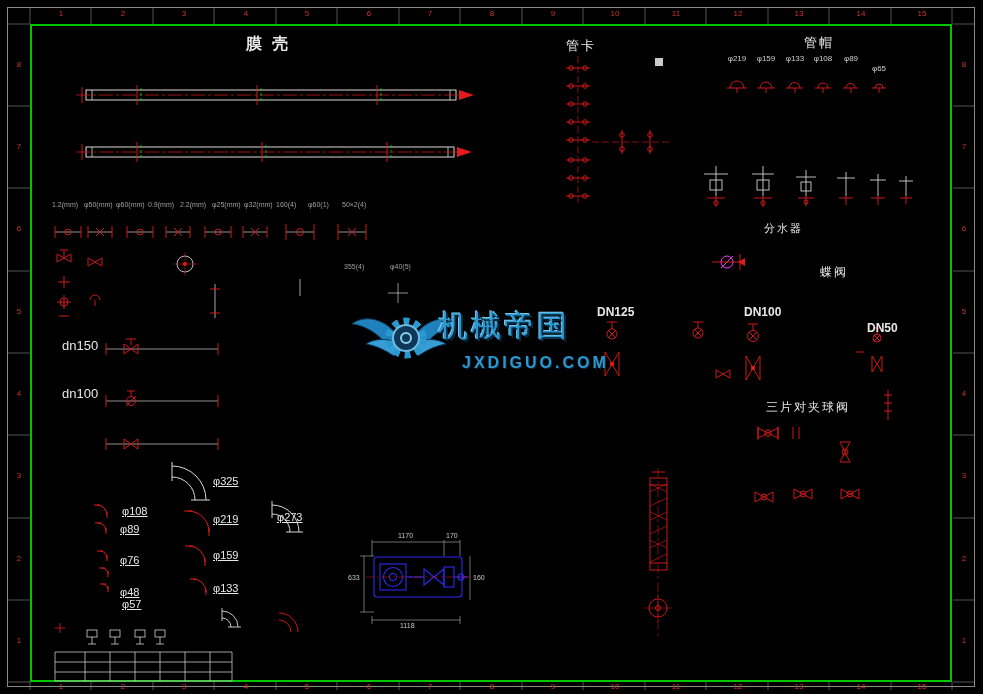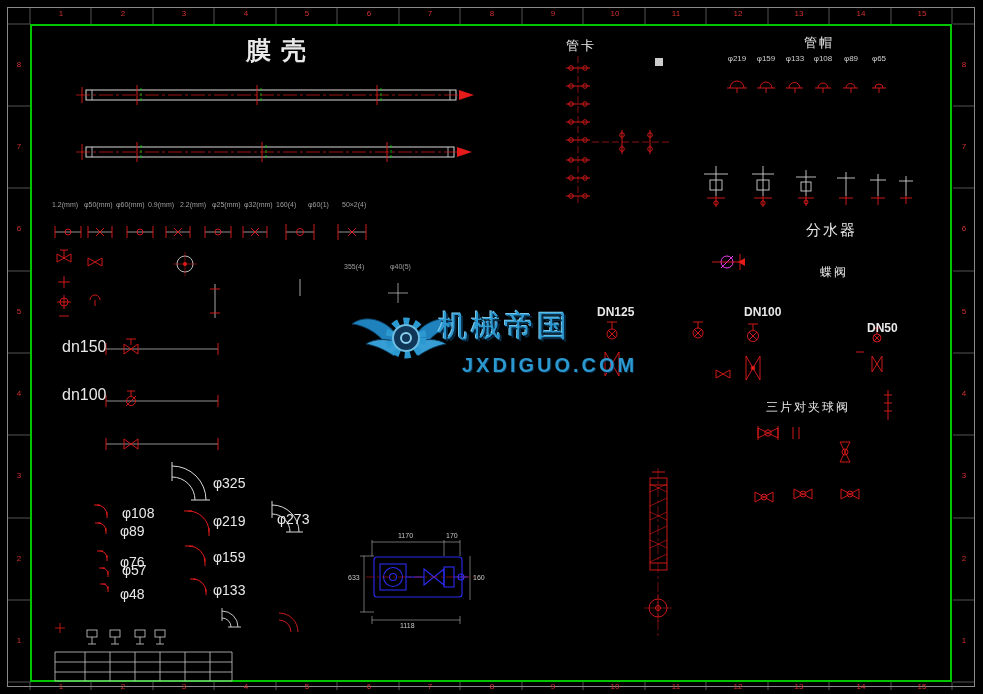"膜壳" .big { font-size: 25px -> 16px }
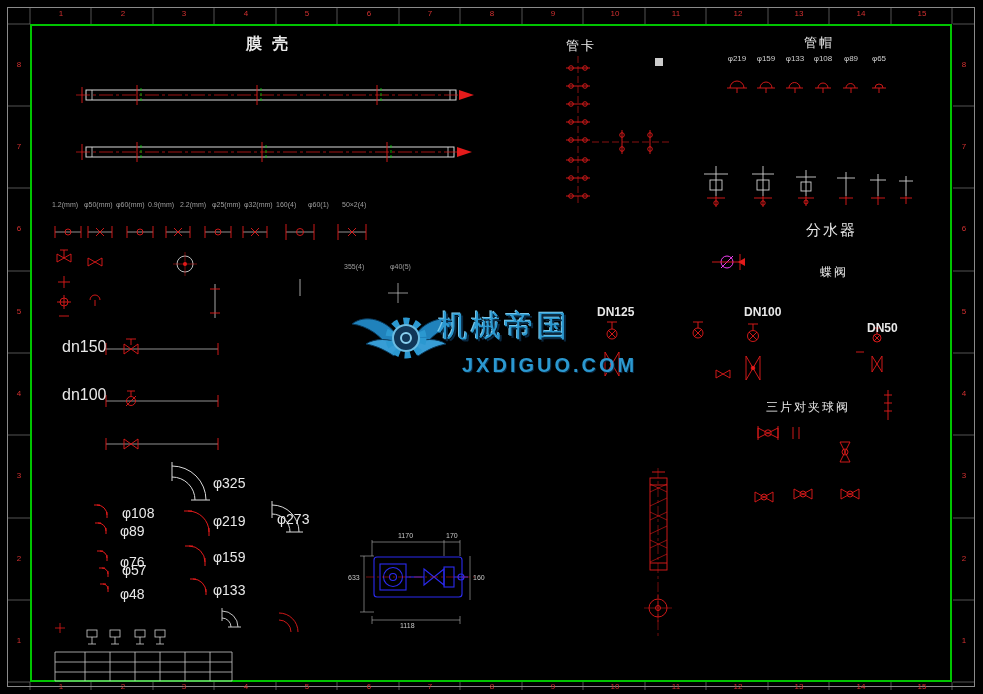"φ65" span.lbl { top: 54px -> 64px }
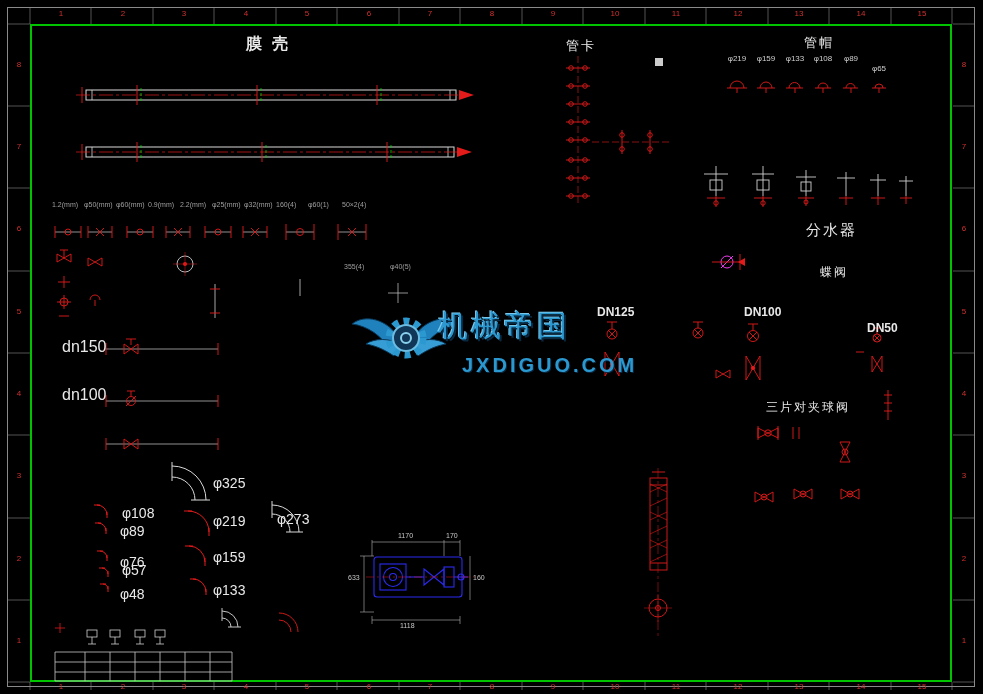"分水器" span.lbl { font-size: 15px -> 11px; left: 806px -> 764px }
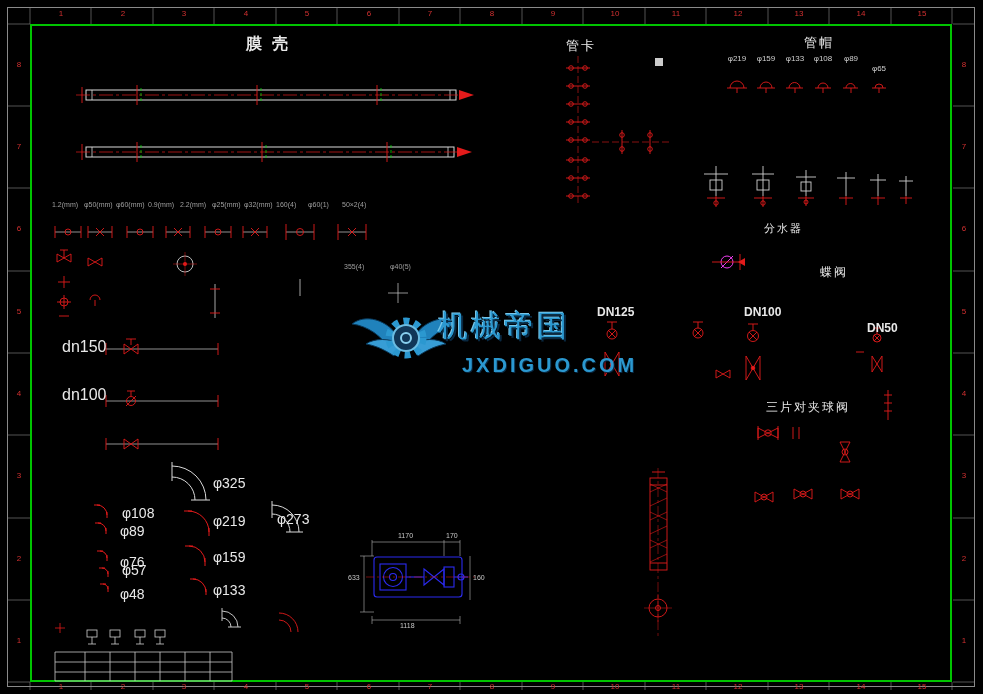"dn150" .dnl { font-size: 16px -> 13px }
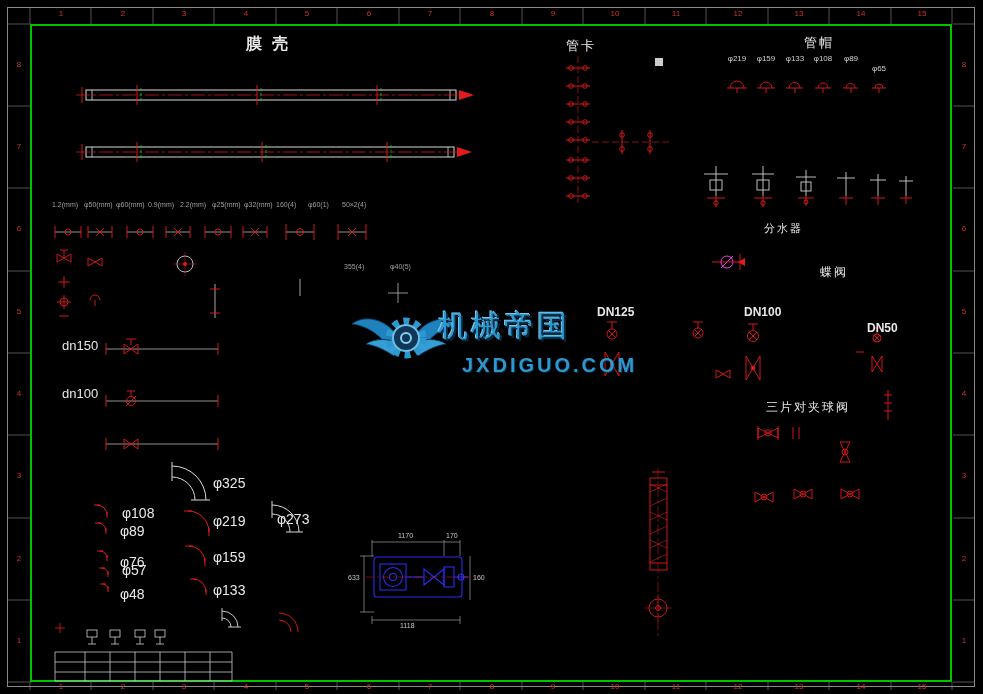"JXDIGUO.COM" .wm-site { font-size: 20px -> 16px }
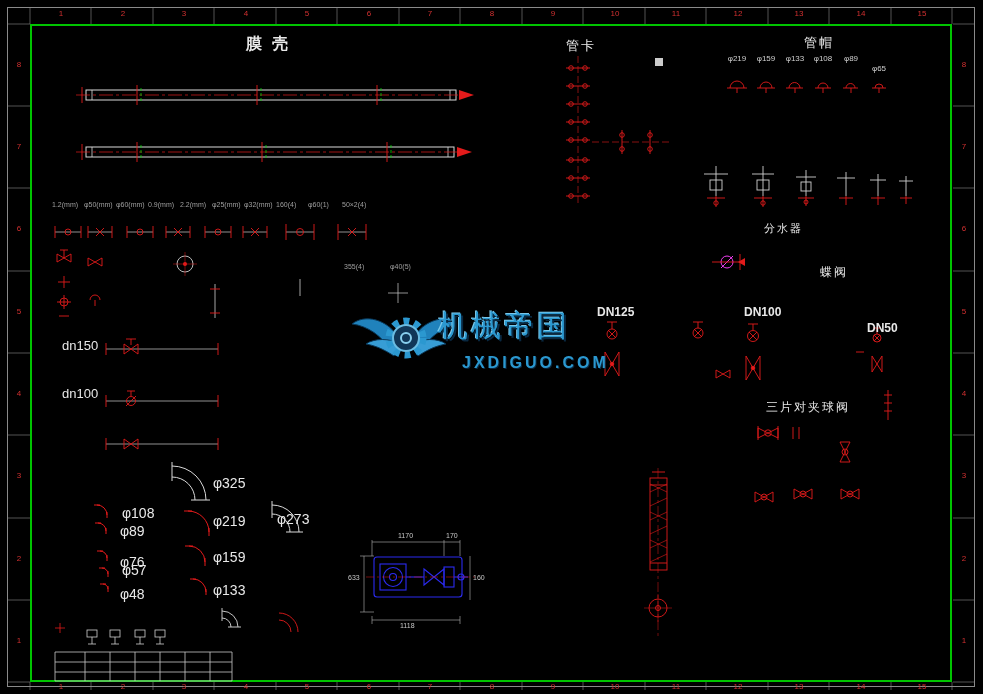"φ325" .sz { font-size: 14px -> 11px; text-decoration: none -> underline }
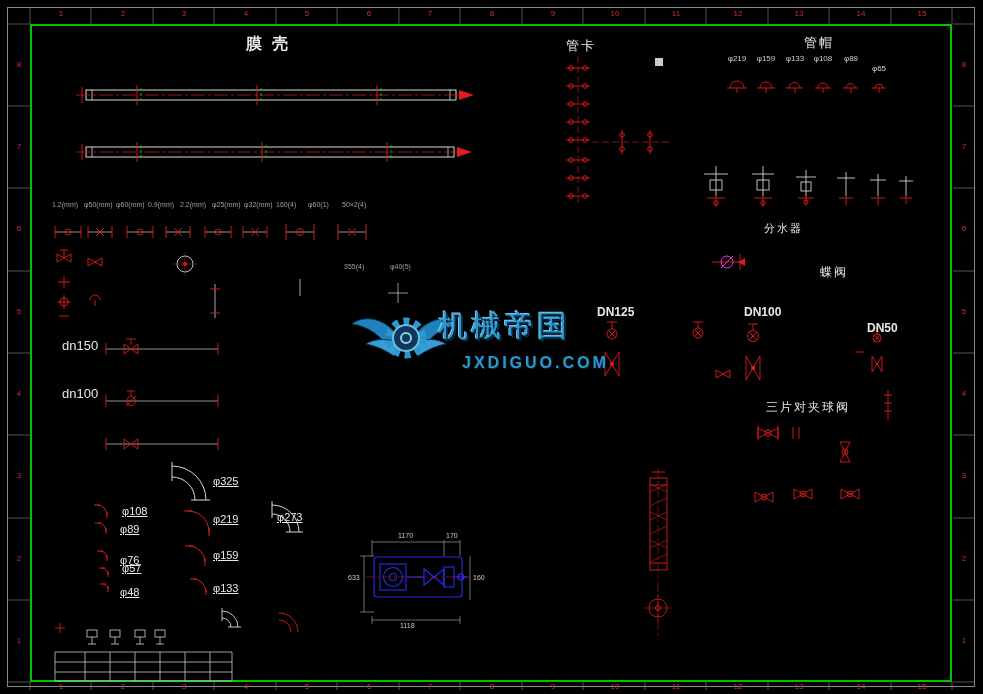"φ57" span.lbl { top: 562px -> 598px }
